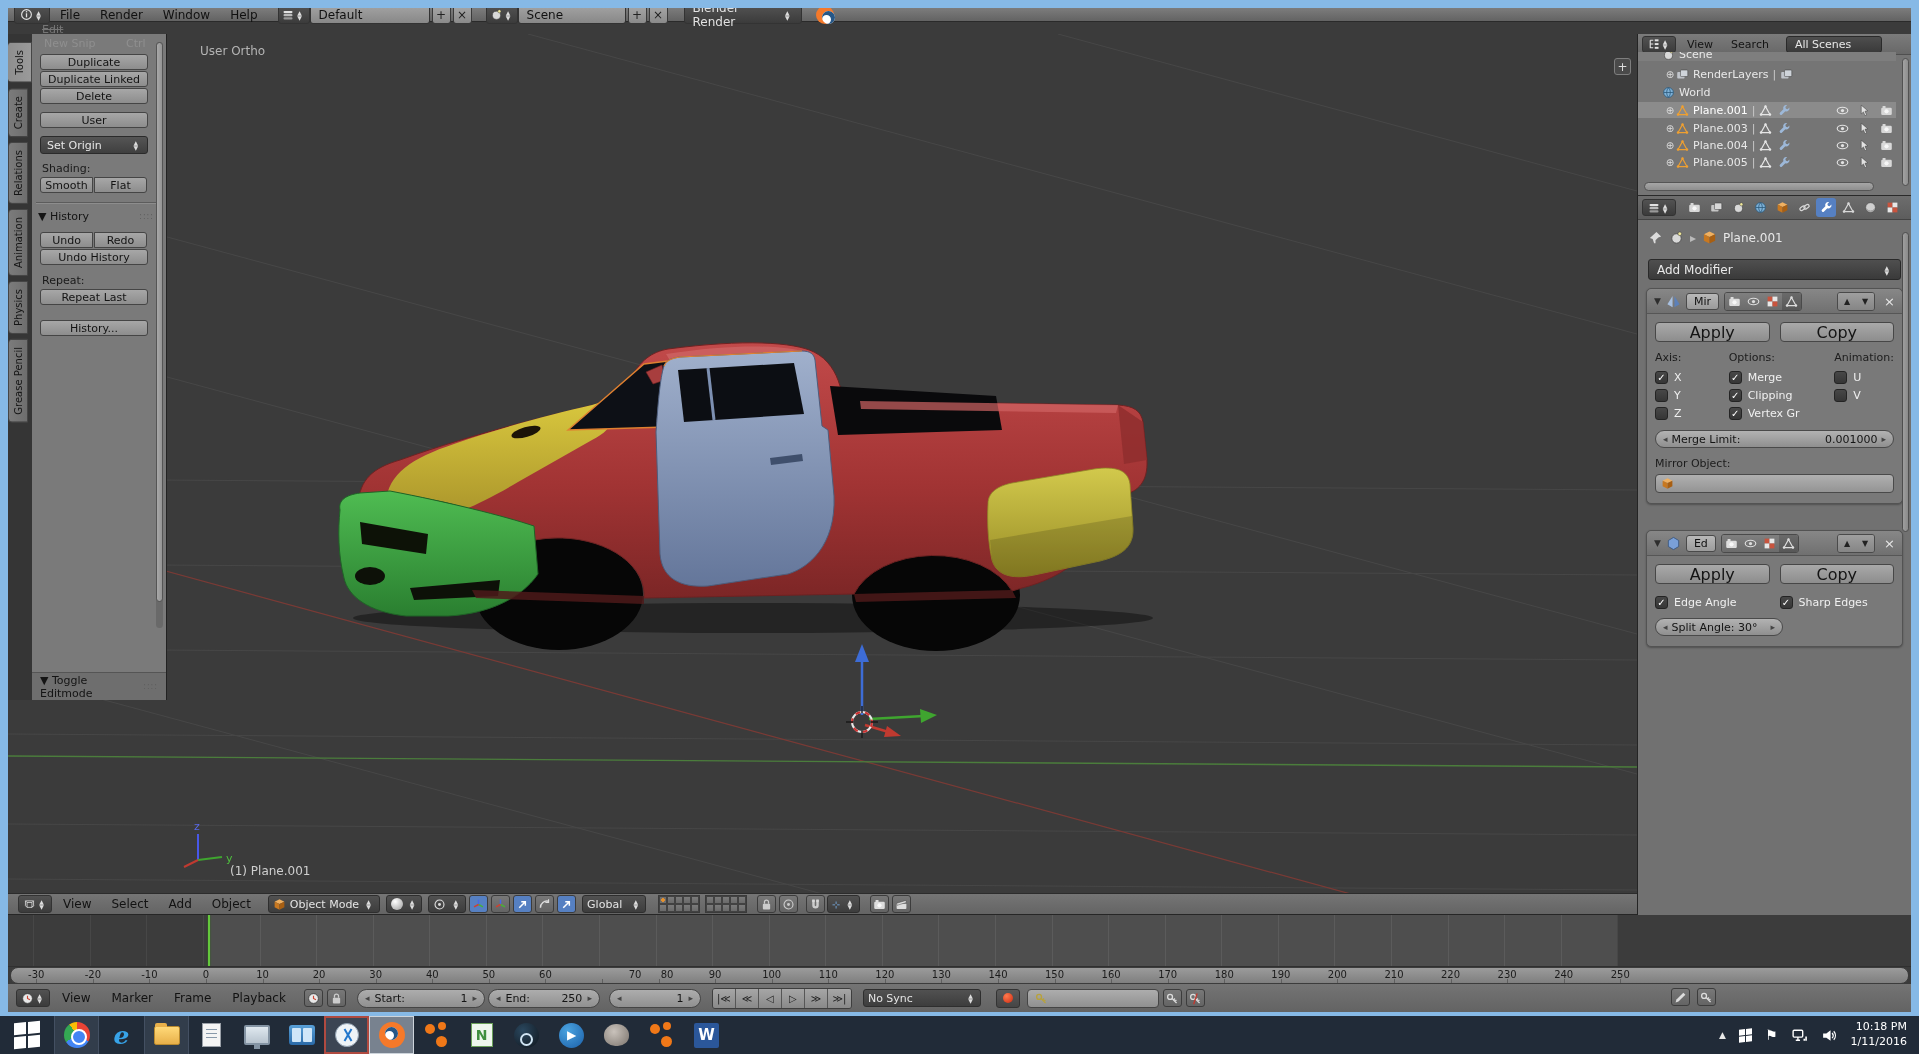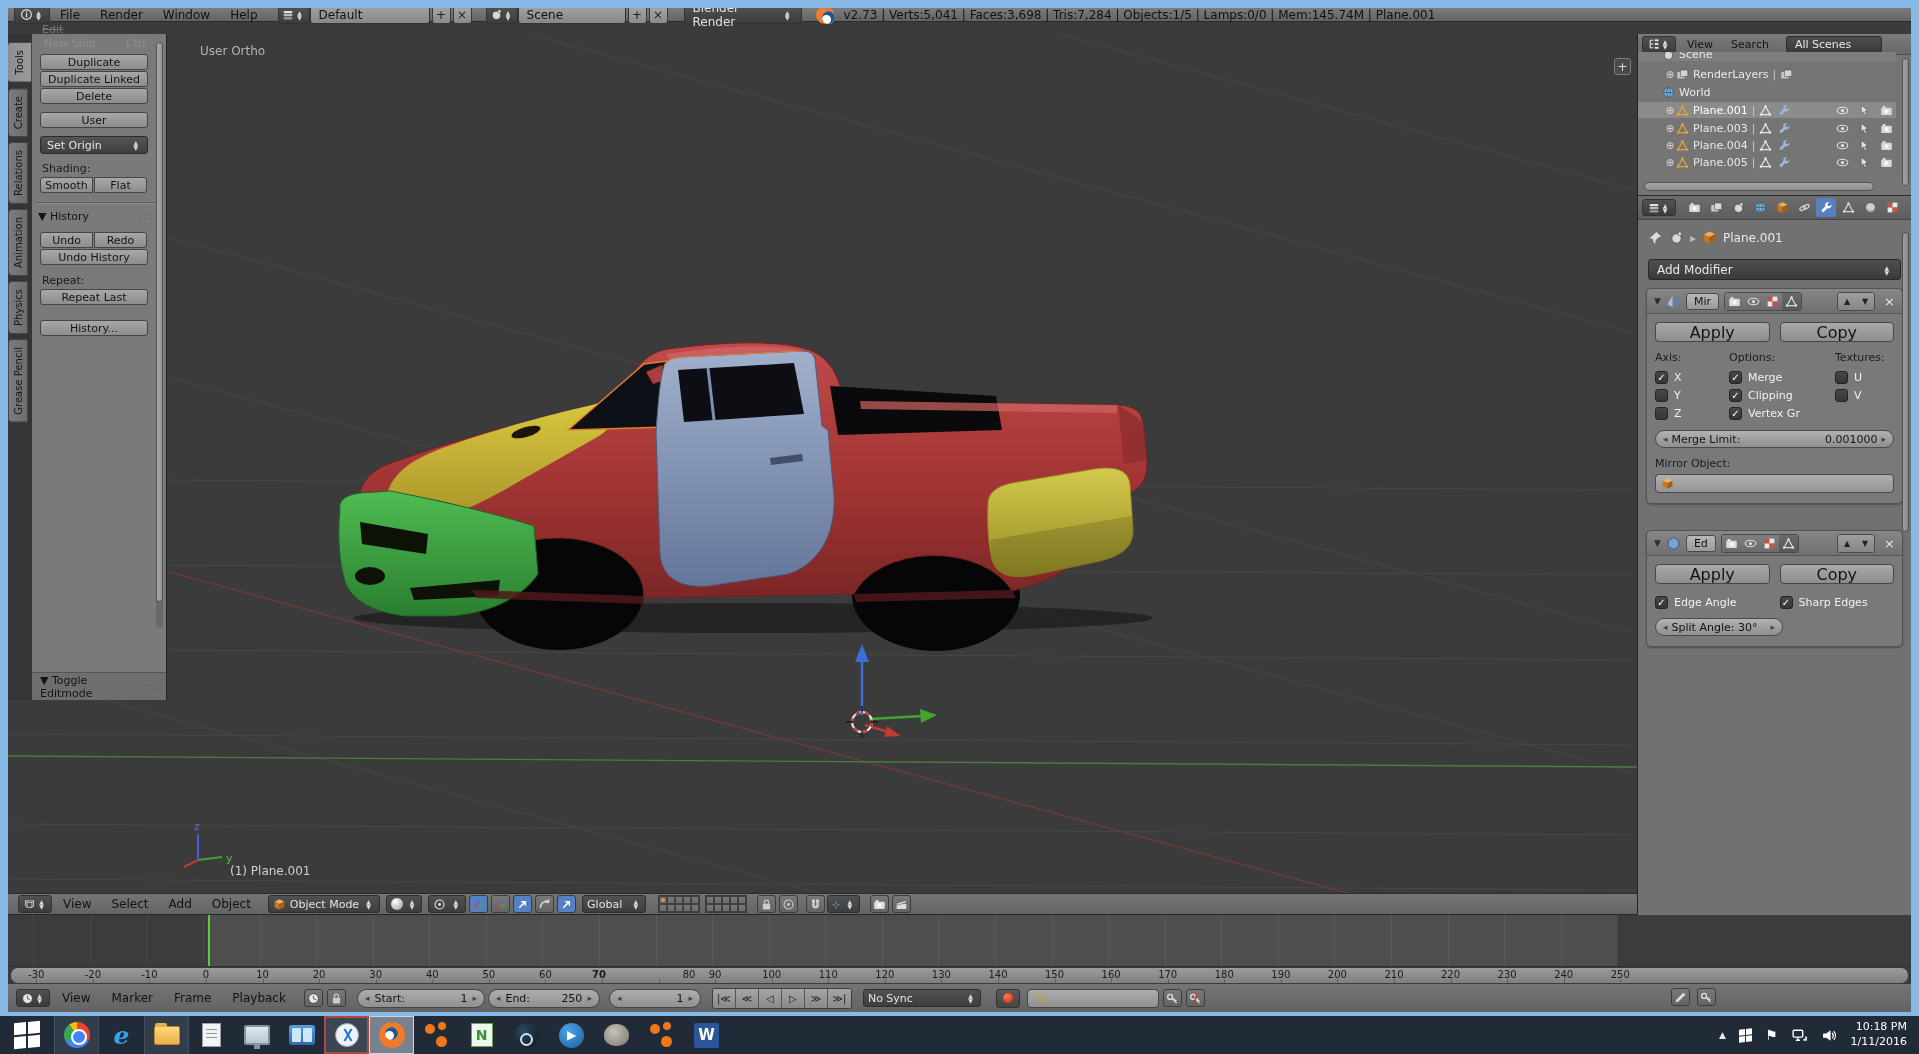"v2.73 | Verts:5,041 | Faces:3,698" span.statusline { html: <span>v2.73 | Verts:5,041 | Faces:3,698 | Tris:7,284 | Objects:1/5 | Lamps:0/0 | Mem:145.74M | Plane.001</span> -> none }
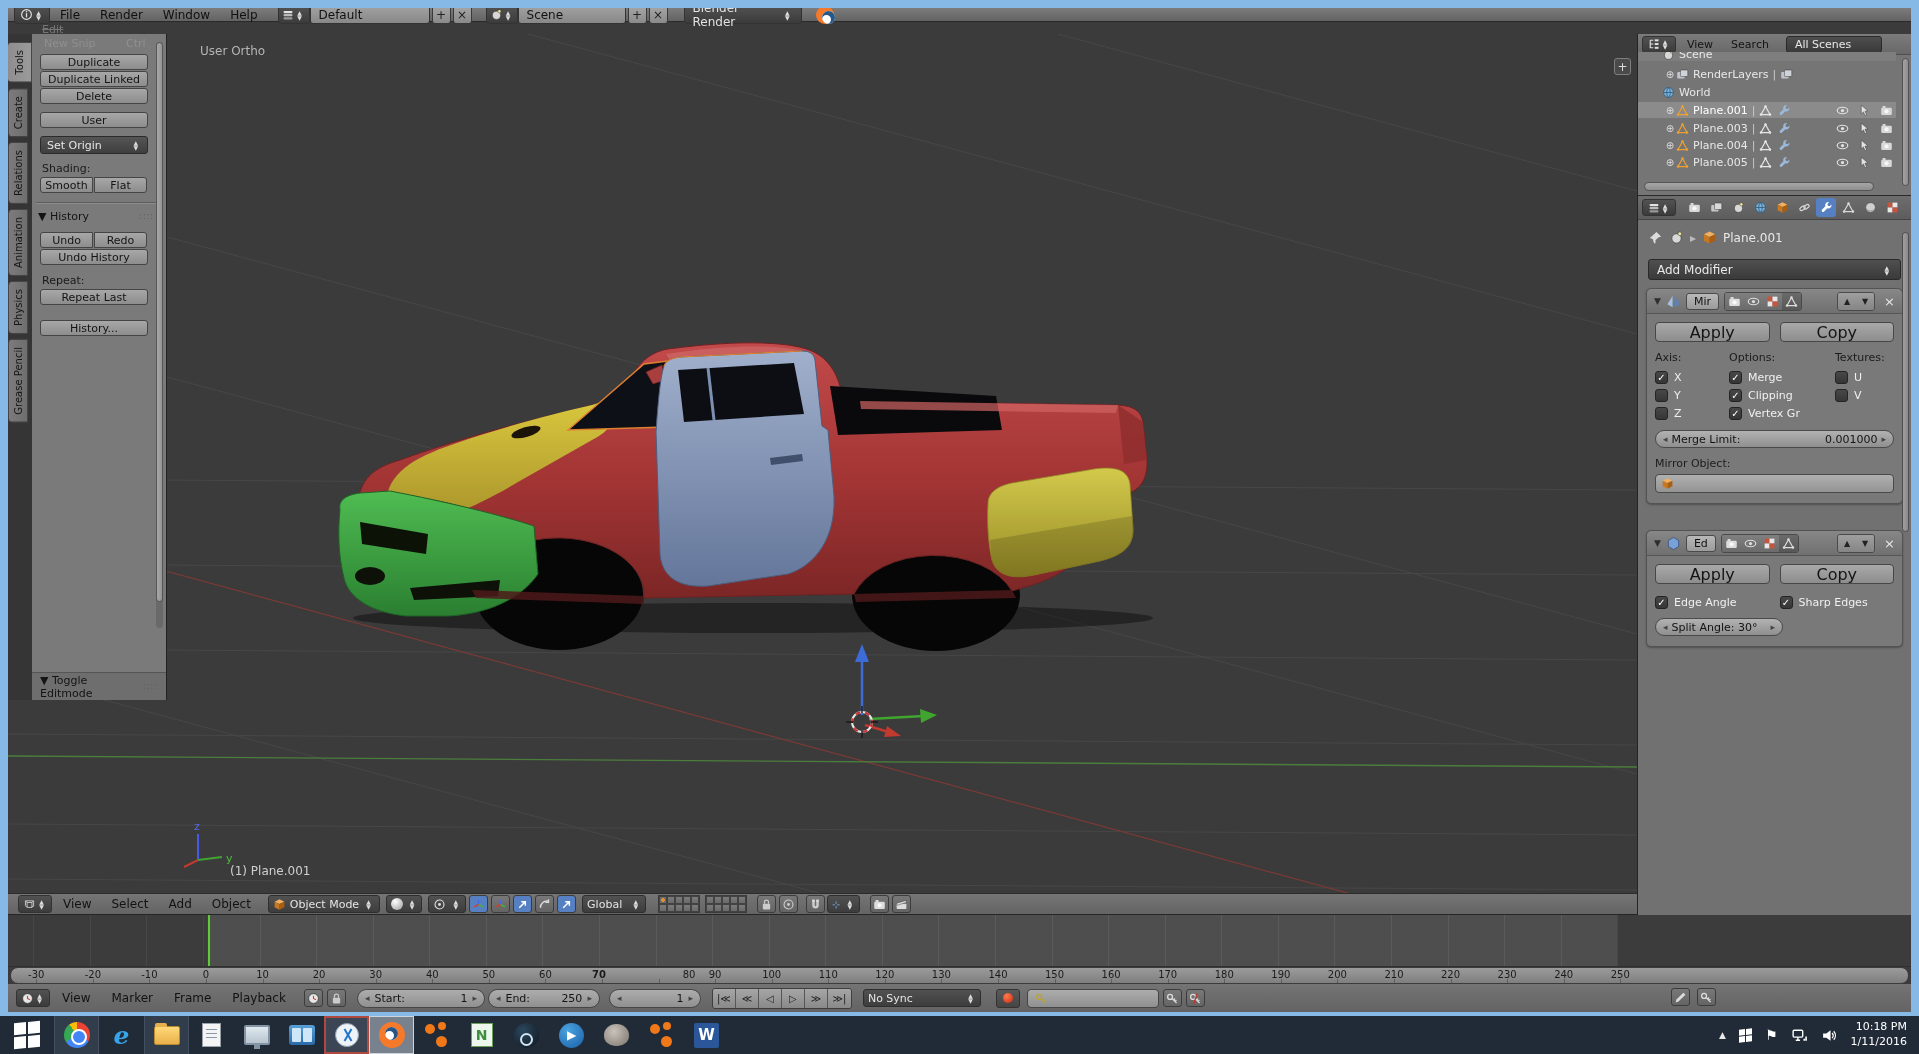"Textures:" div.collab { text: Textures -> Animation }
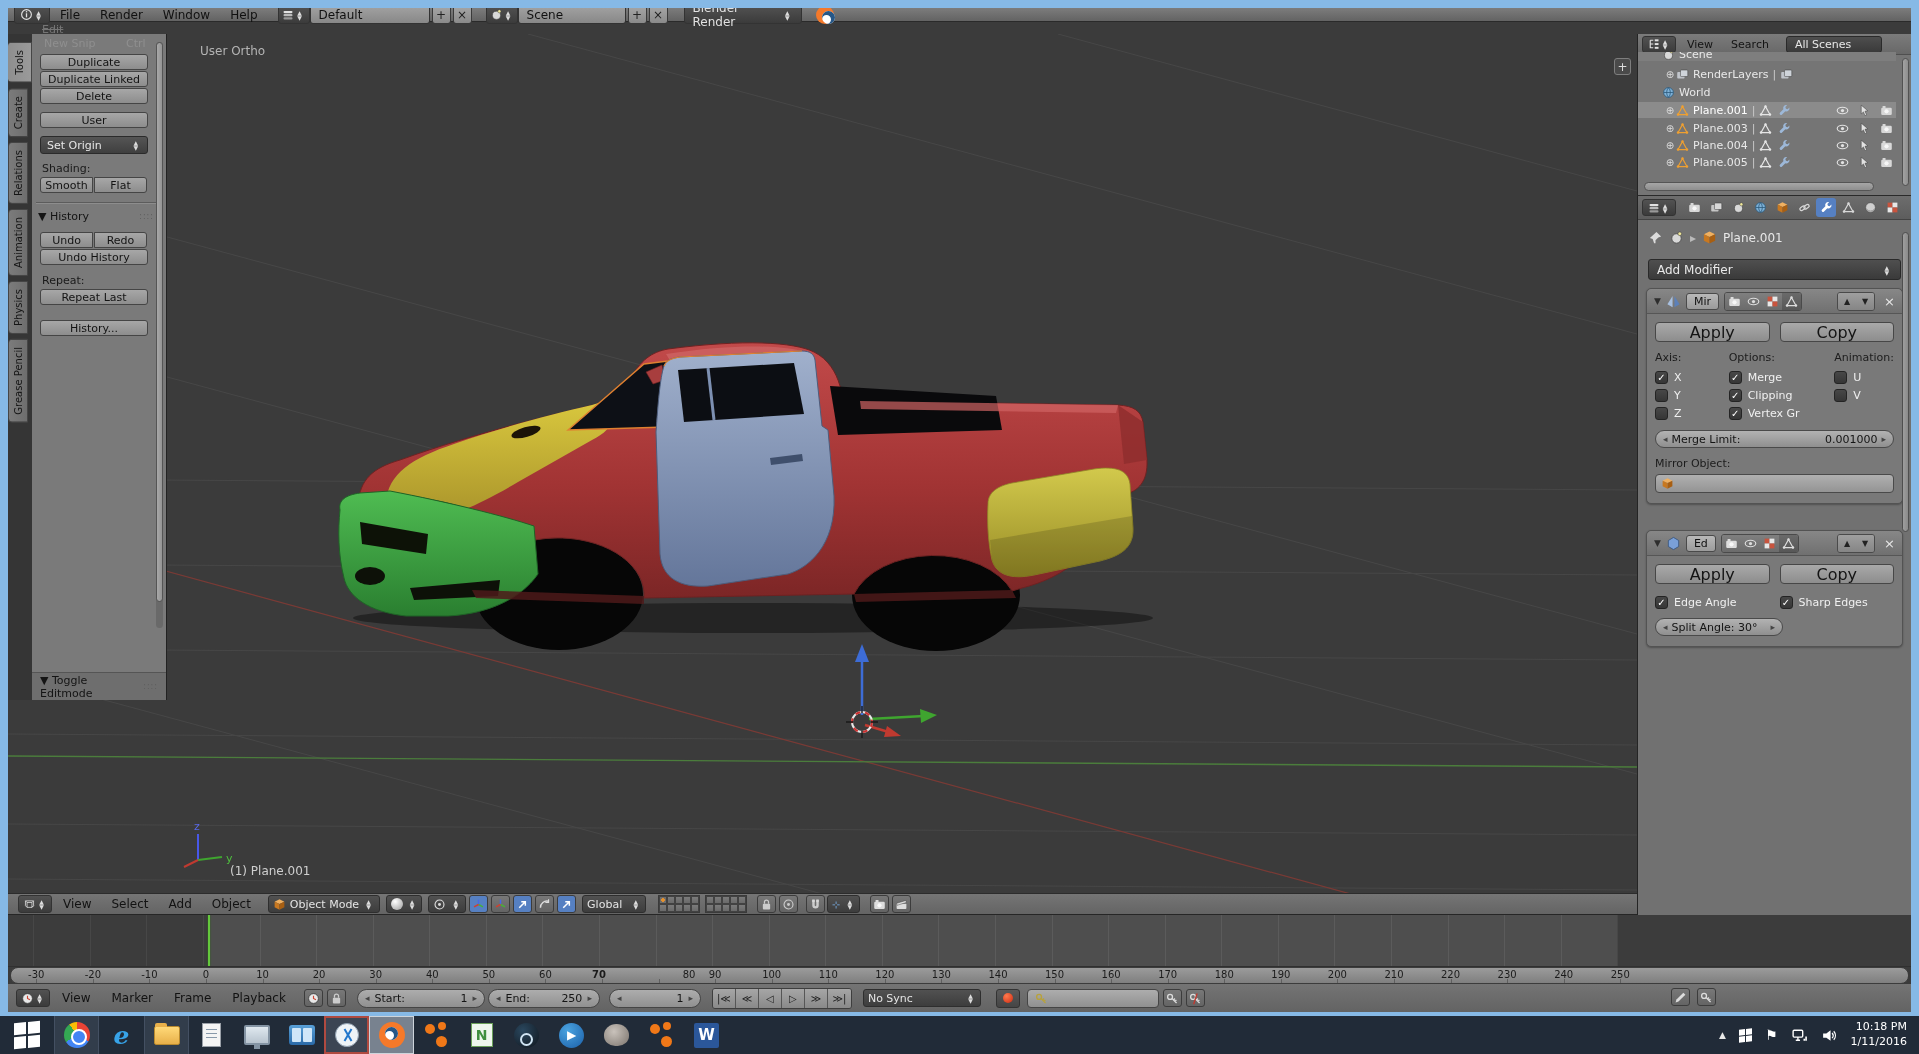"70" span.rtick { font-weight: bold -> none; left: 588px -> 624px }
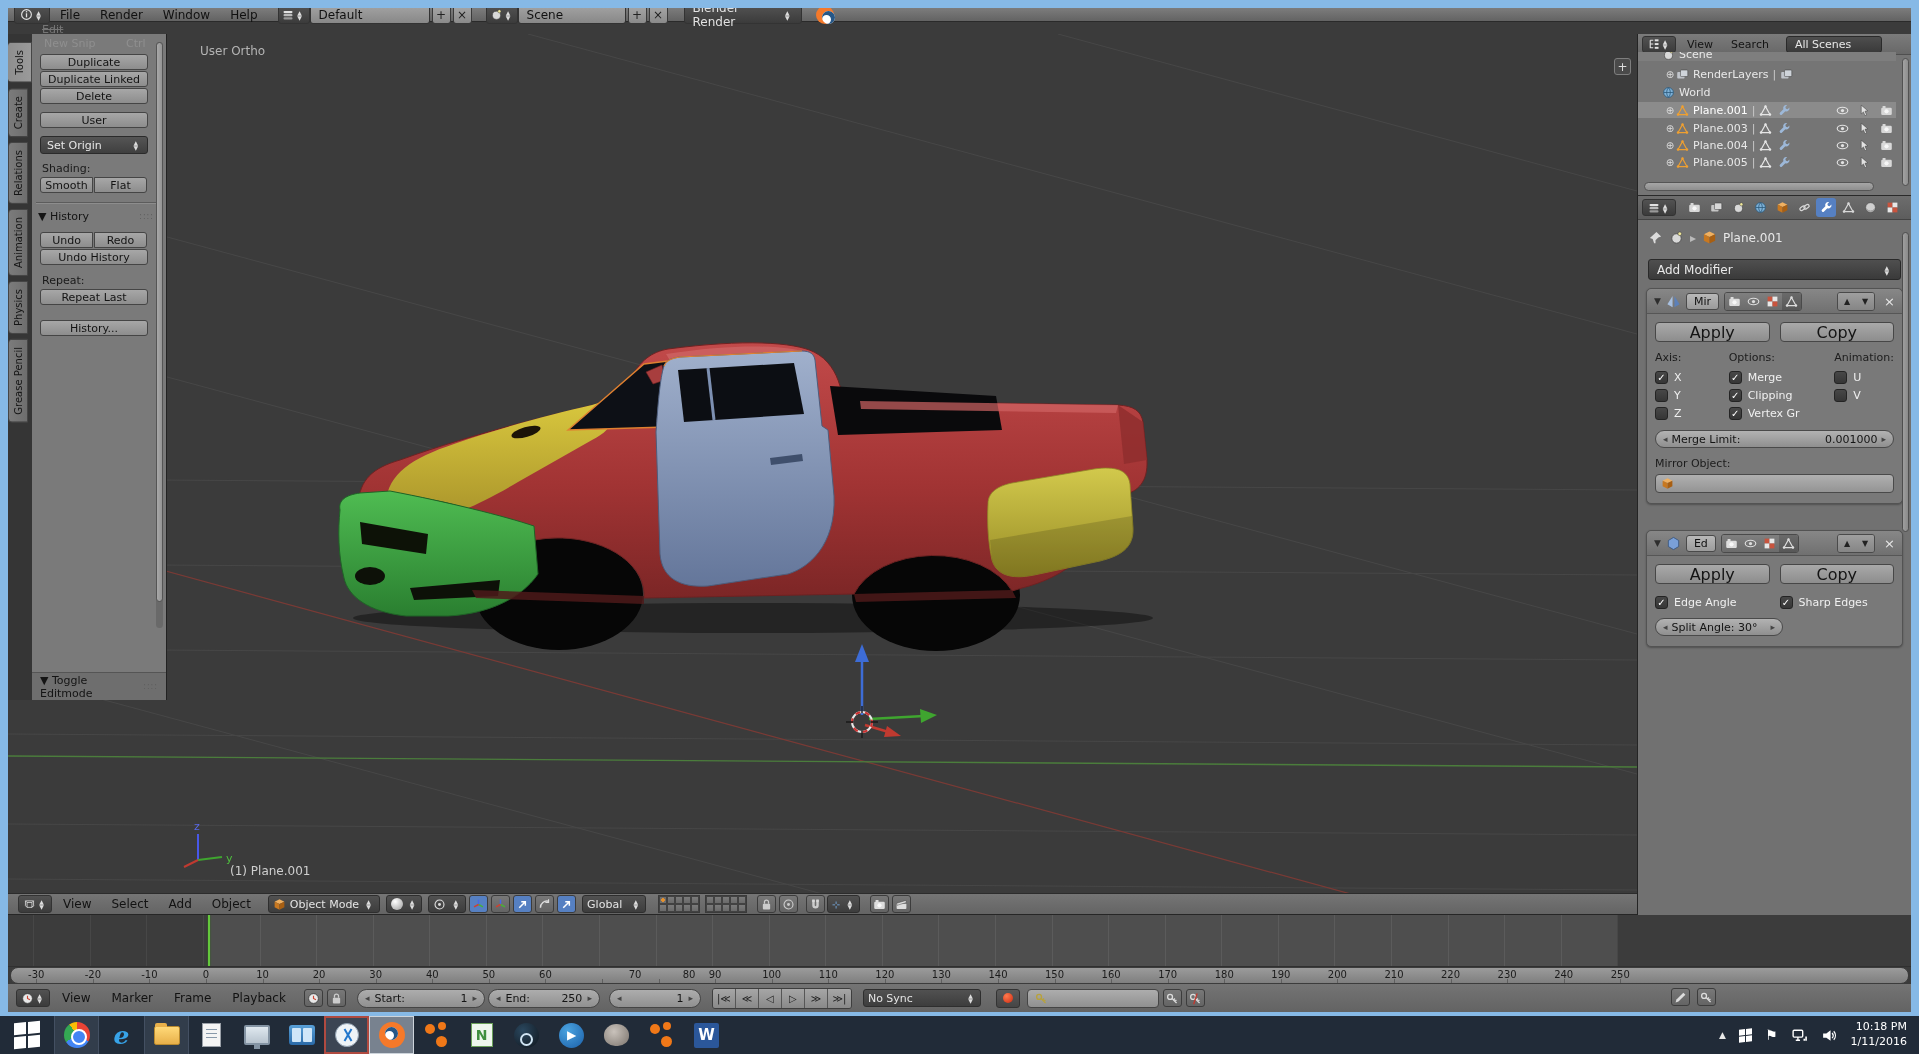"80" span.rtick { left: 678px -> 656px }
